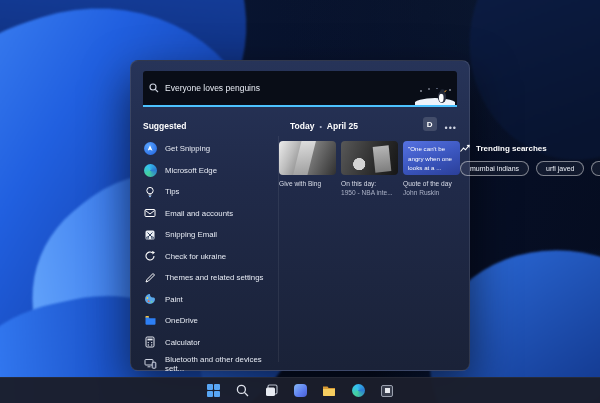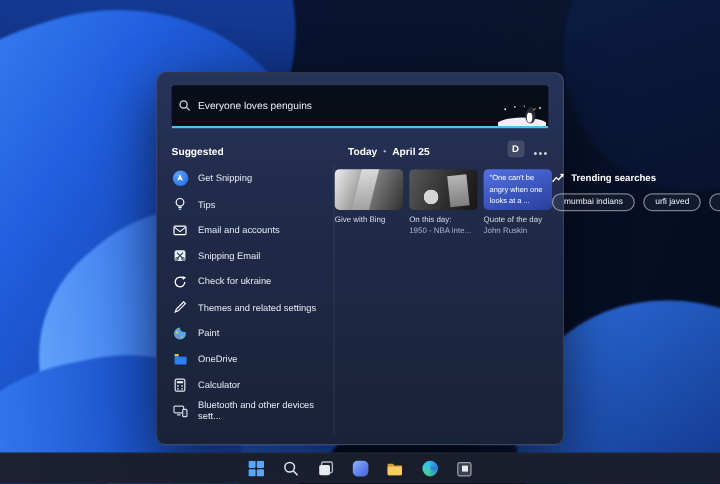"Microsoft Edge" div.sitem { html: none -> <div> <span> <span></span> </span> <span>Microsoft Edge</span> </div> }
